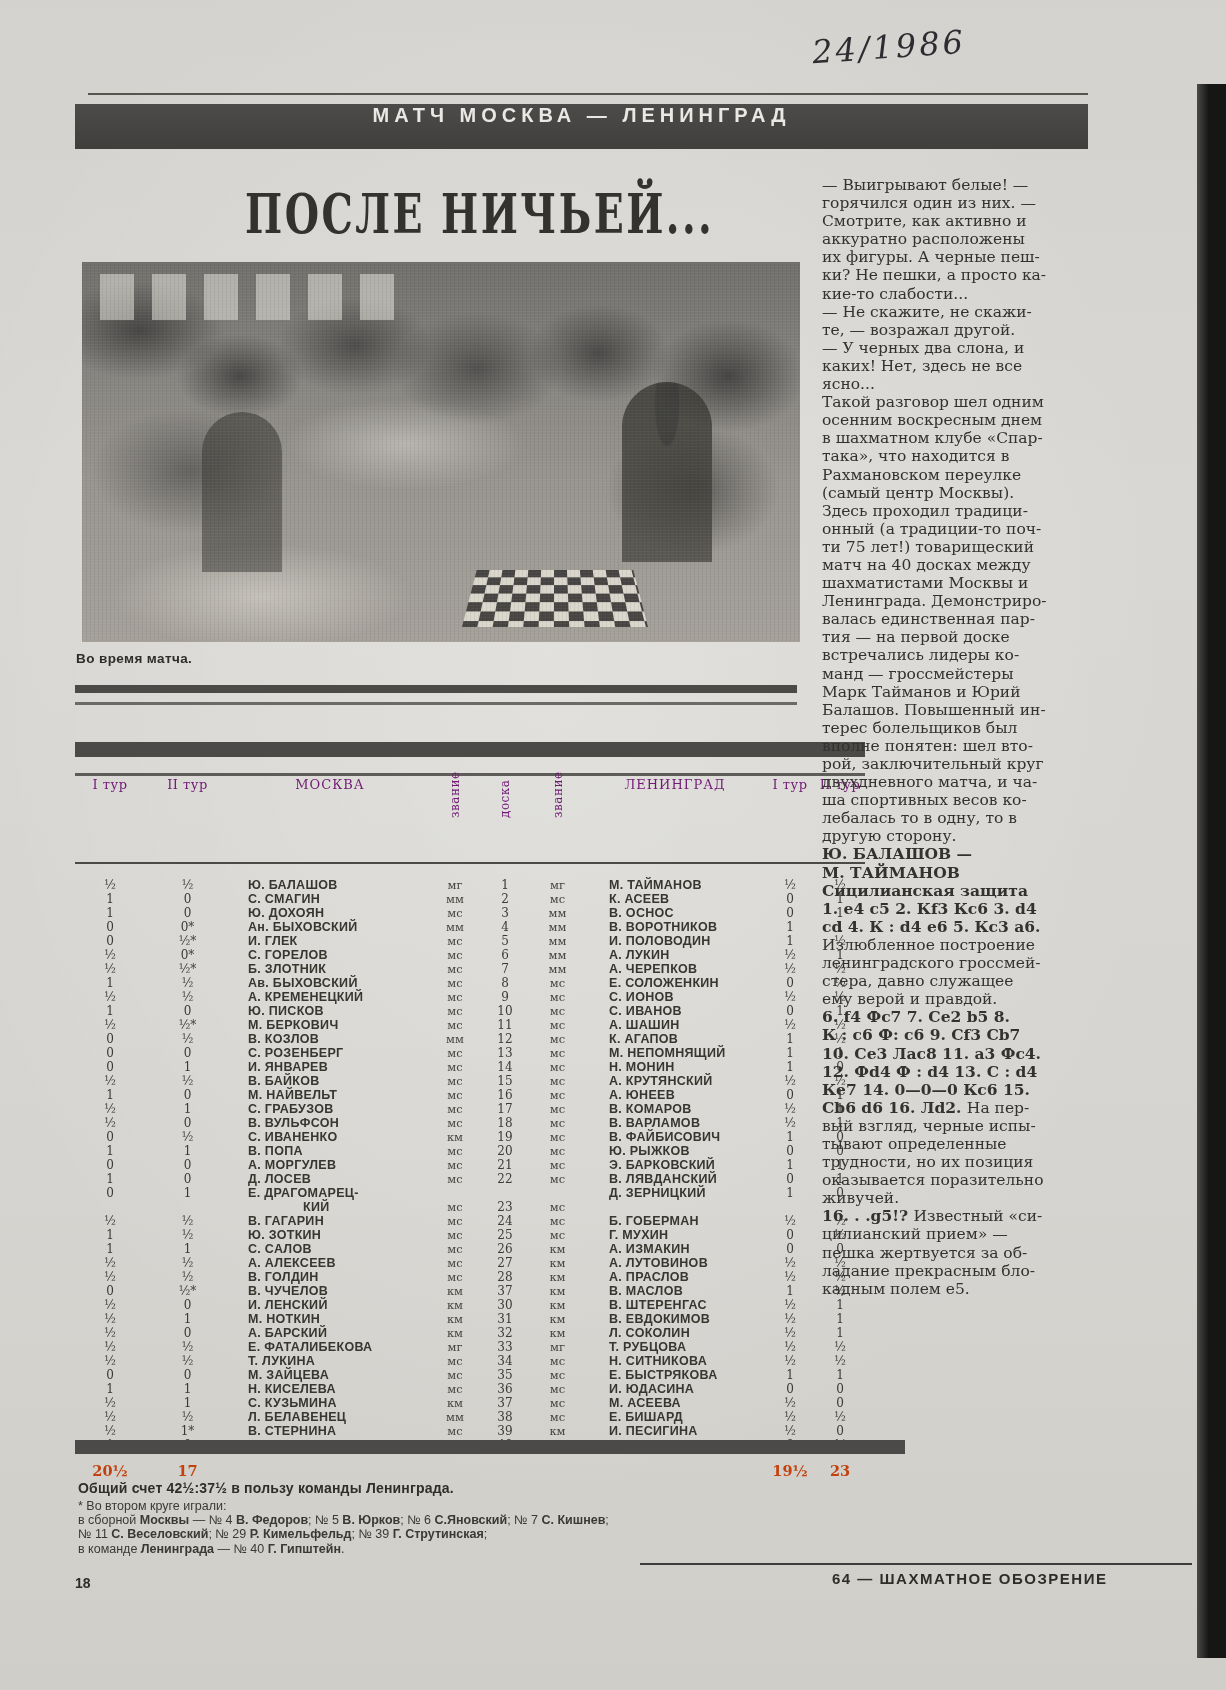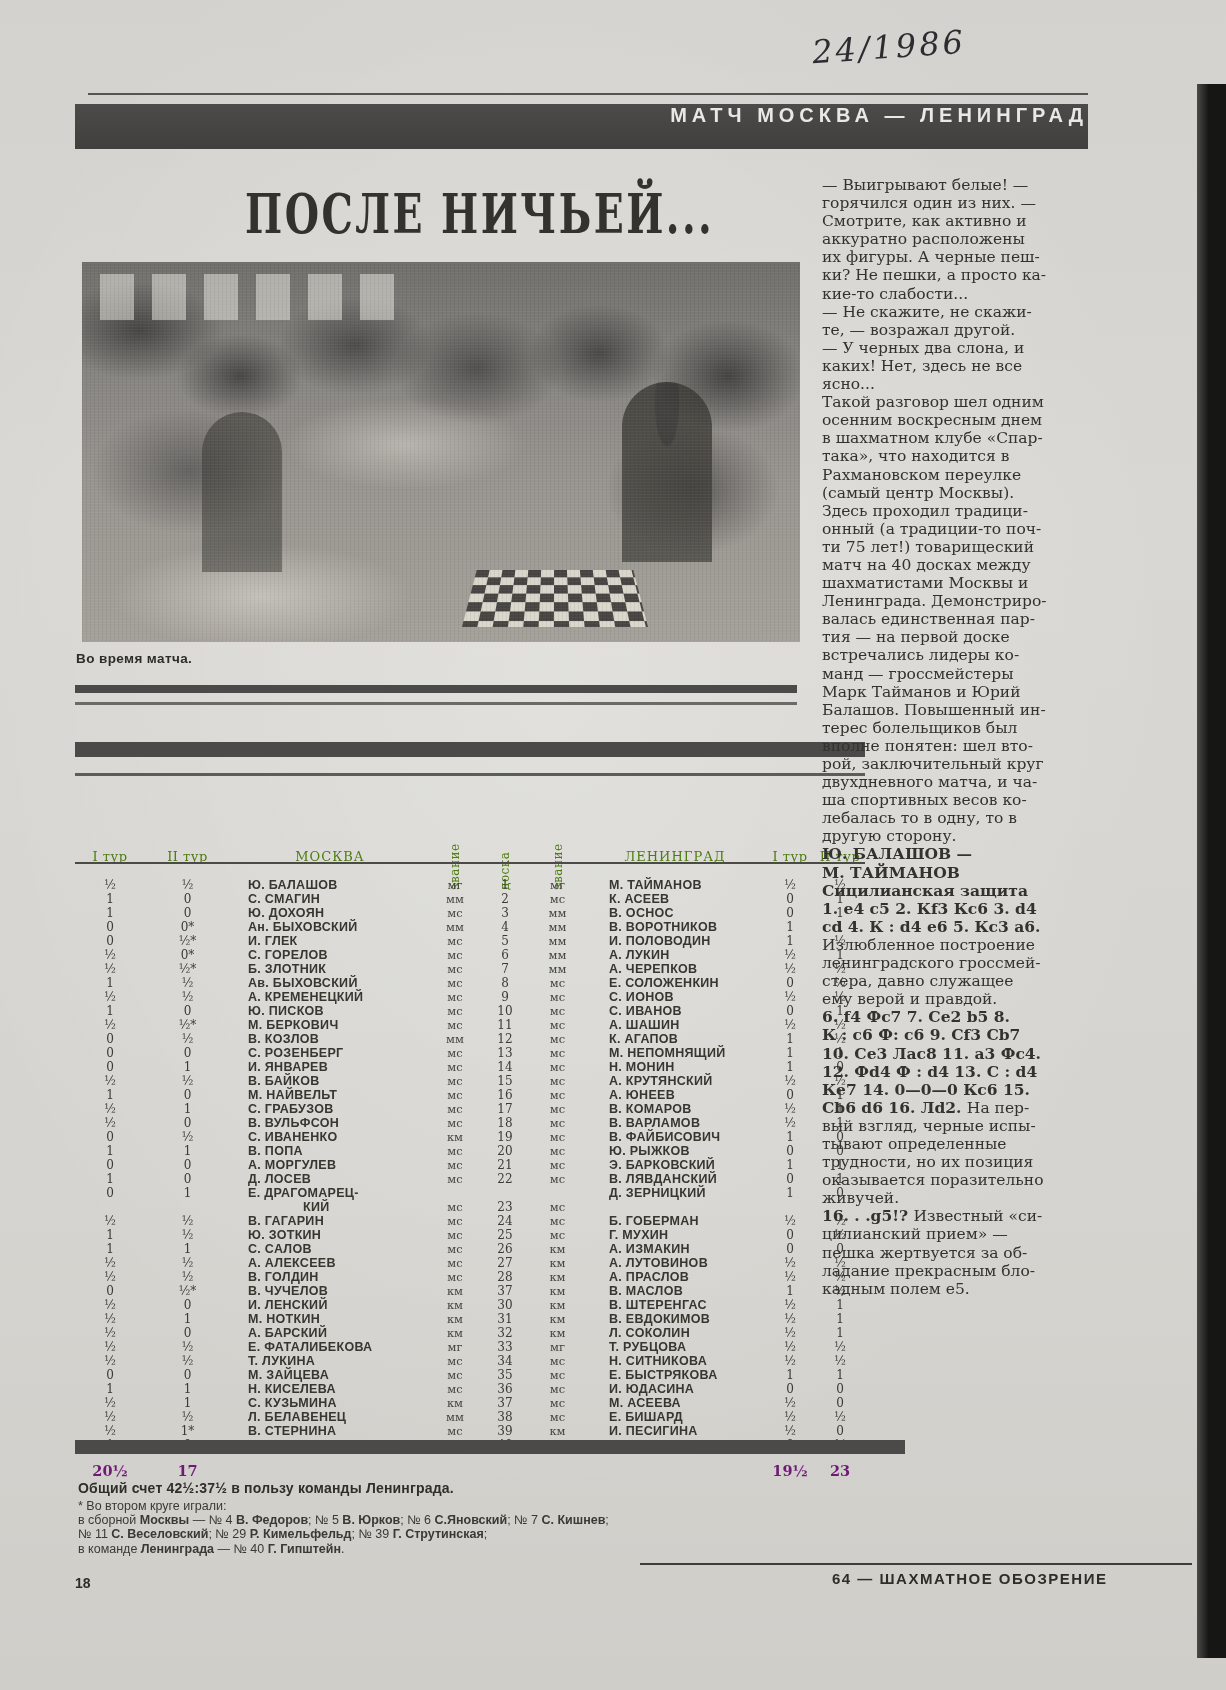"МАТЧ МОСКВА — ЛЕНИНГРАД" .kicker-bar { text-align: right -> center }
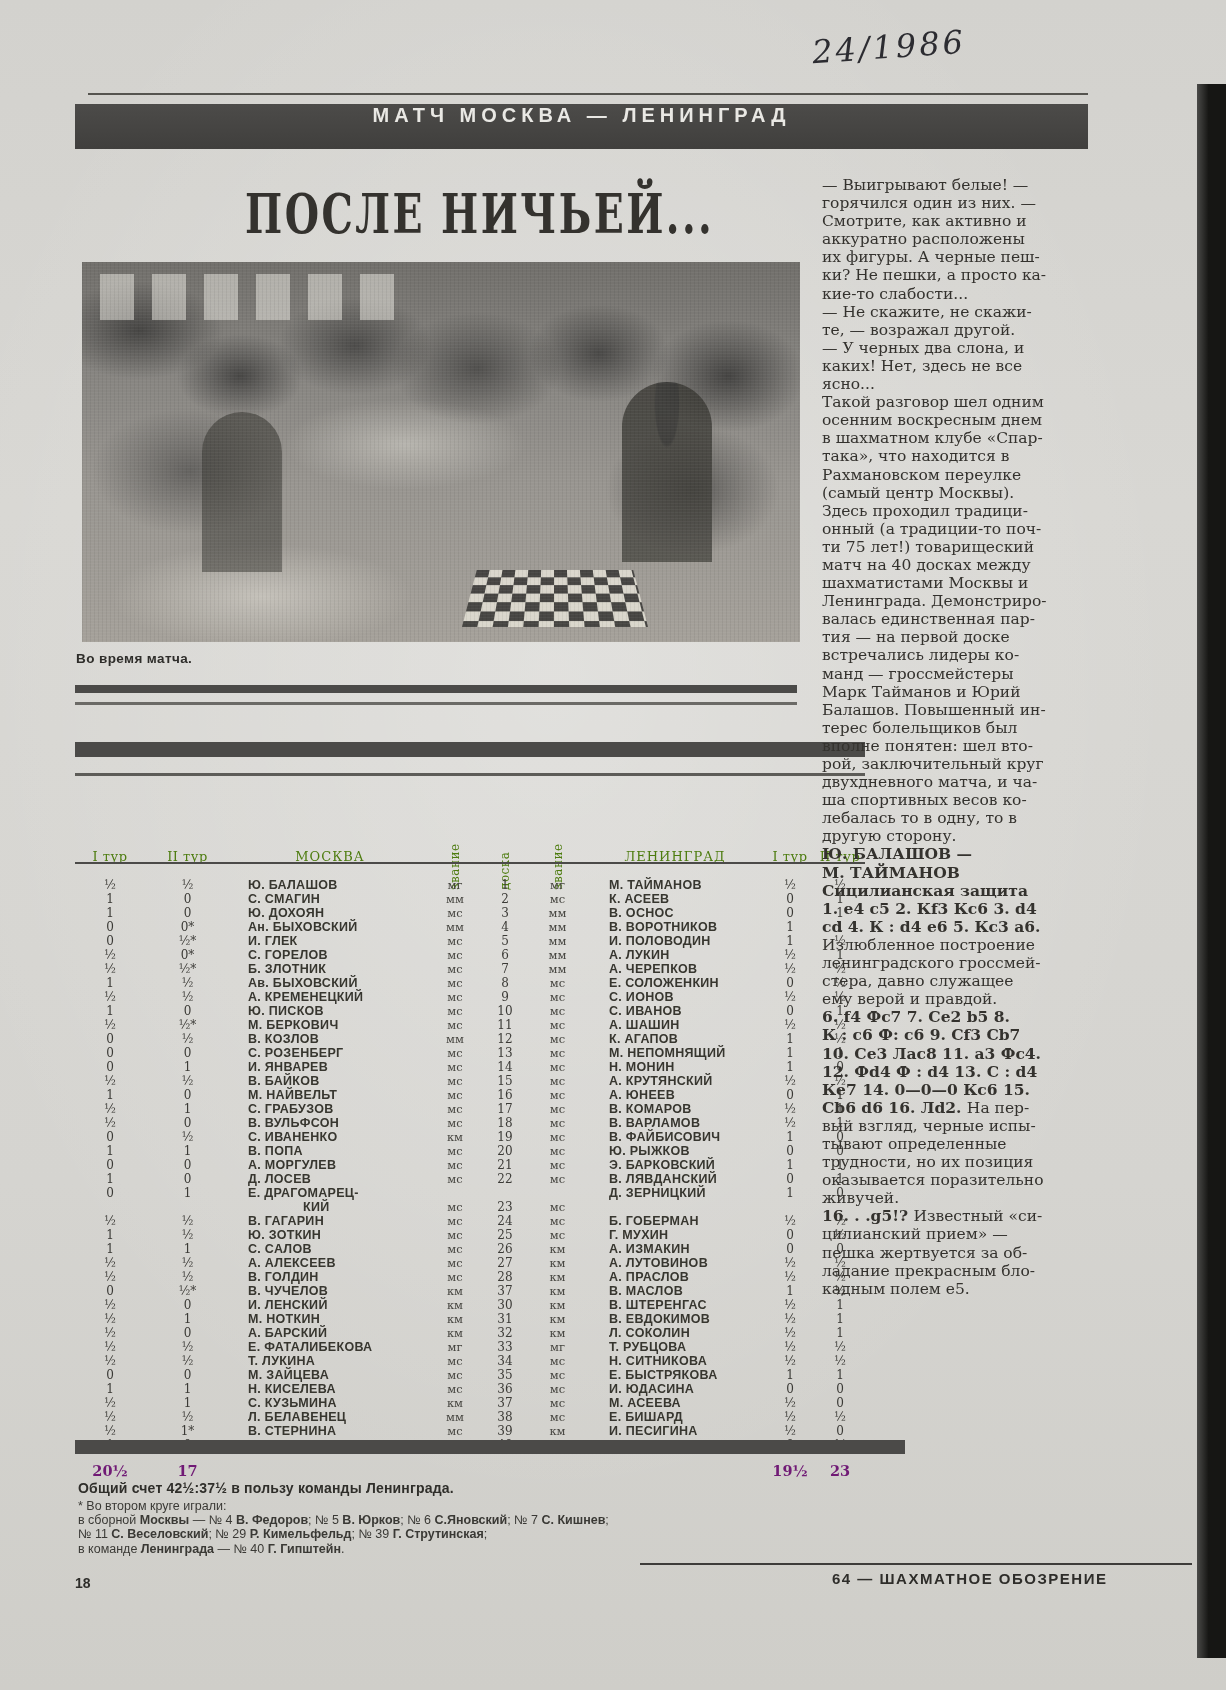"I тур" .thead { color: #4d7c0f -> #701a75; top: 812px -> 740px }
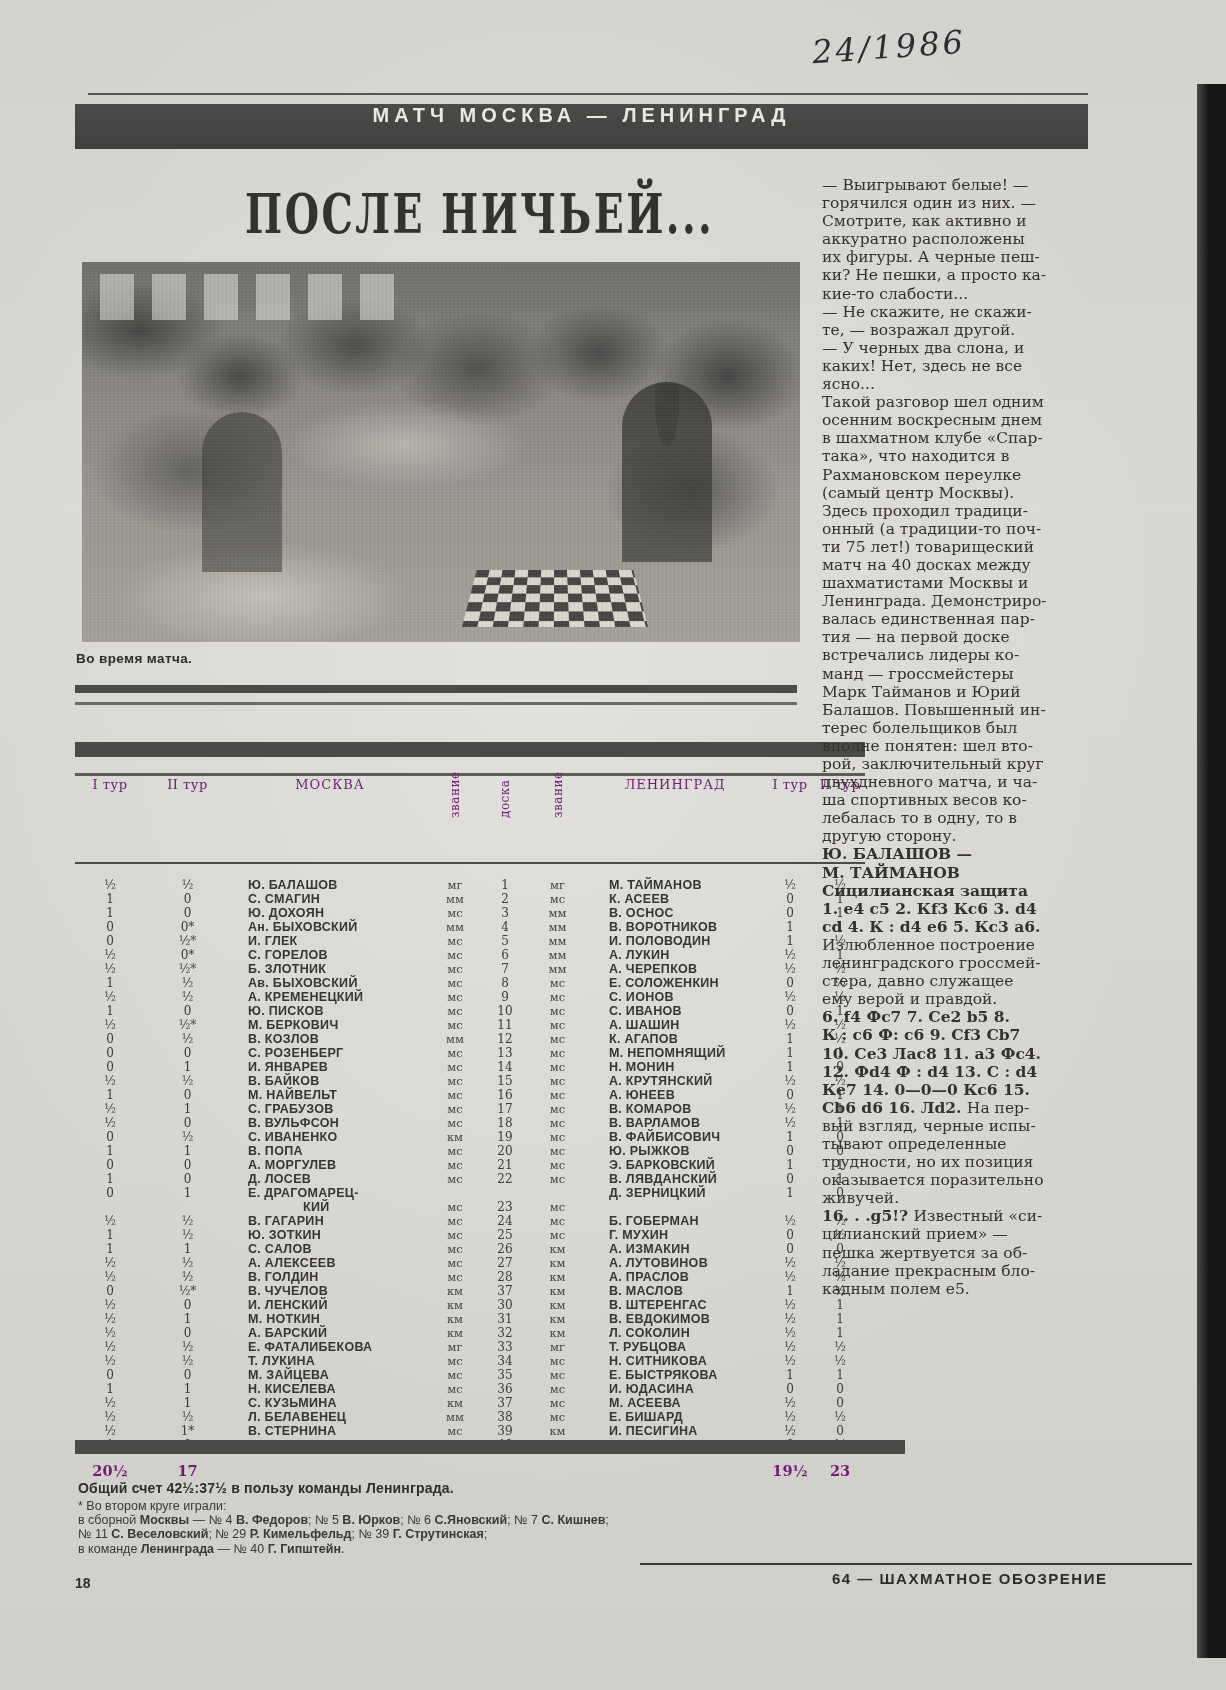"20½" .totals .score { color: #701a75 -> #c2410c }
